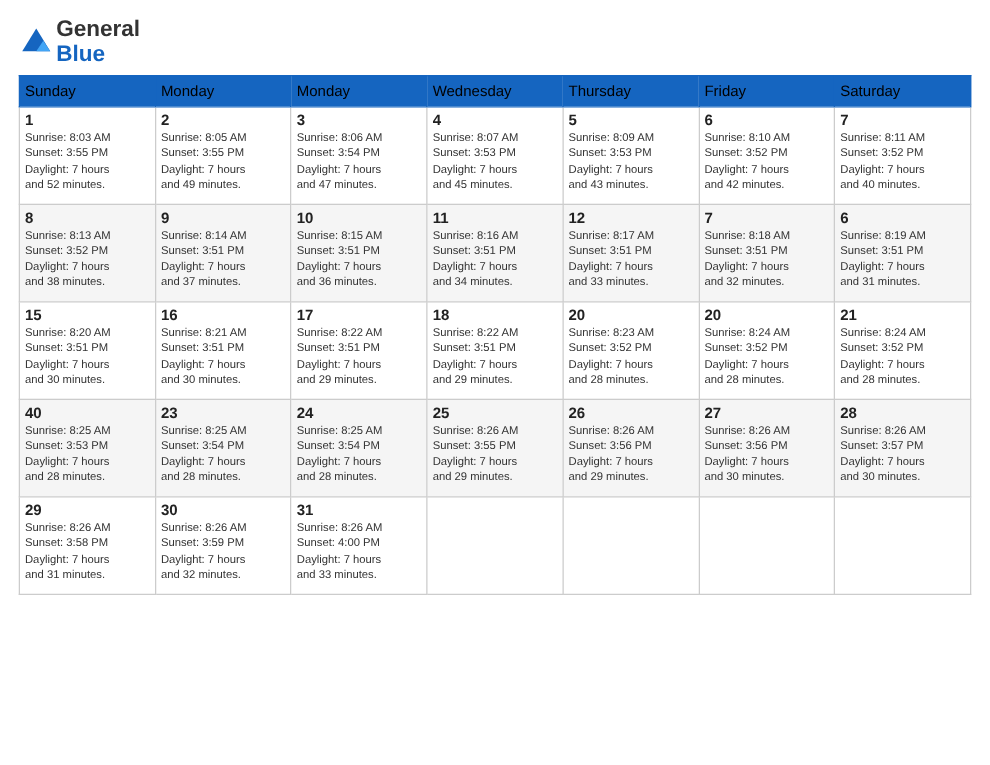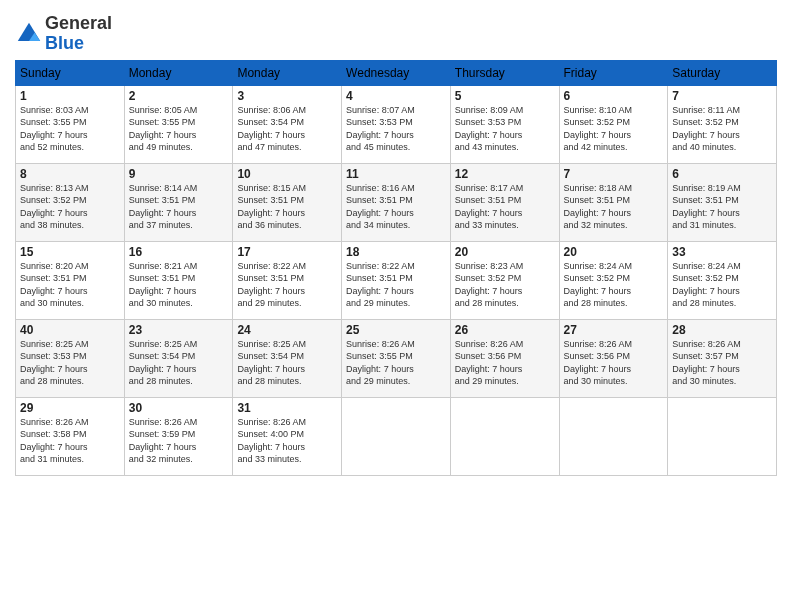"33" span.day-num { text: 33 -> 21 }
